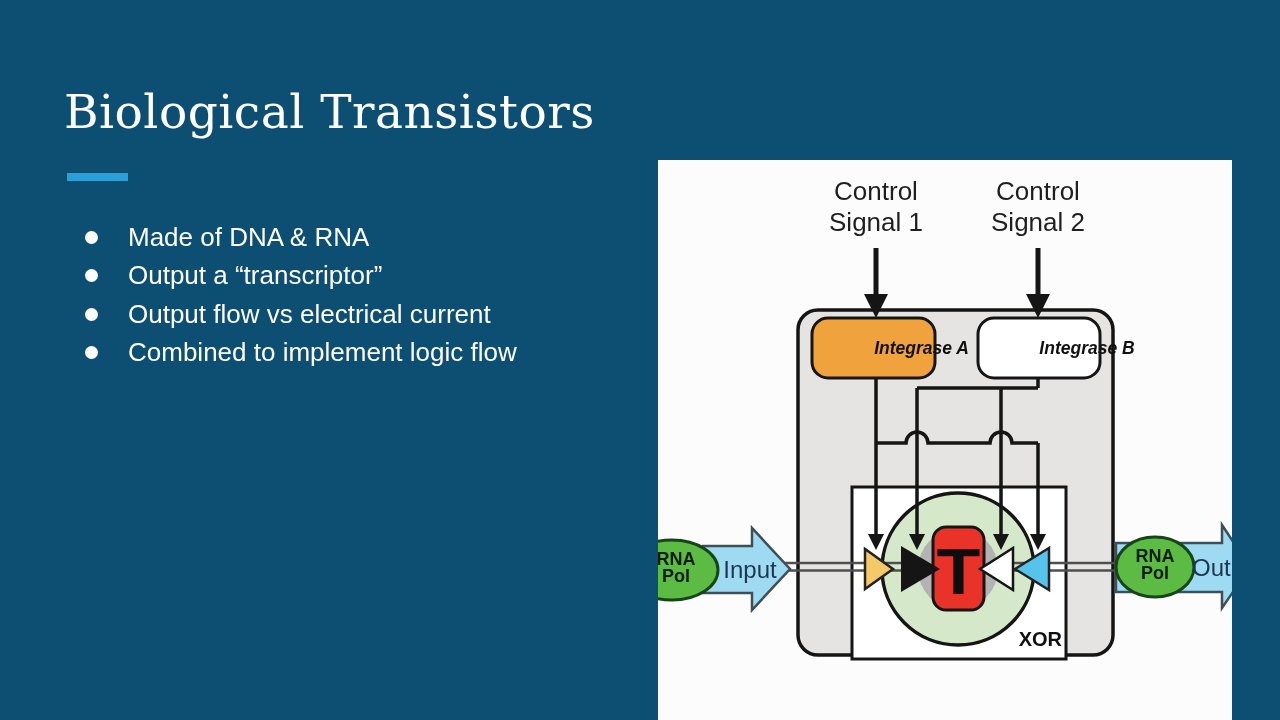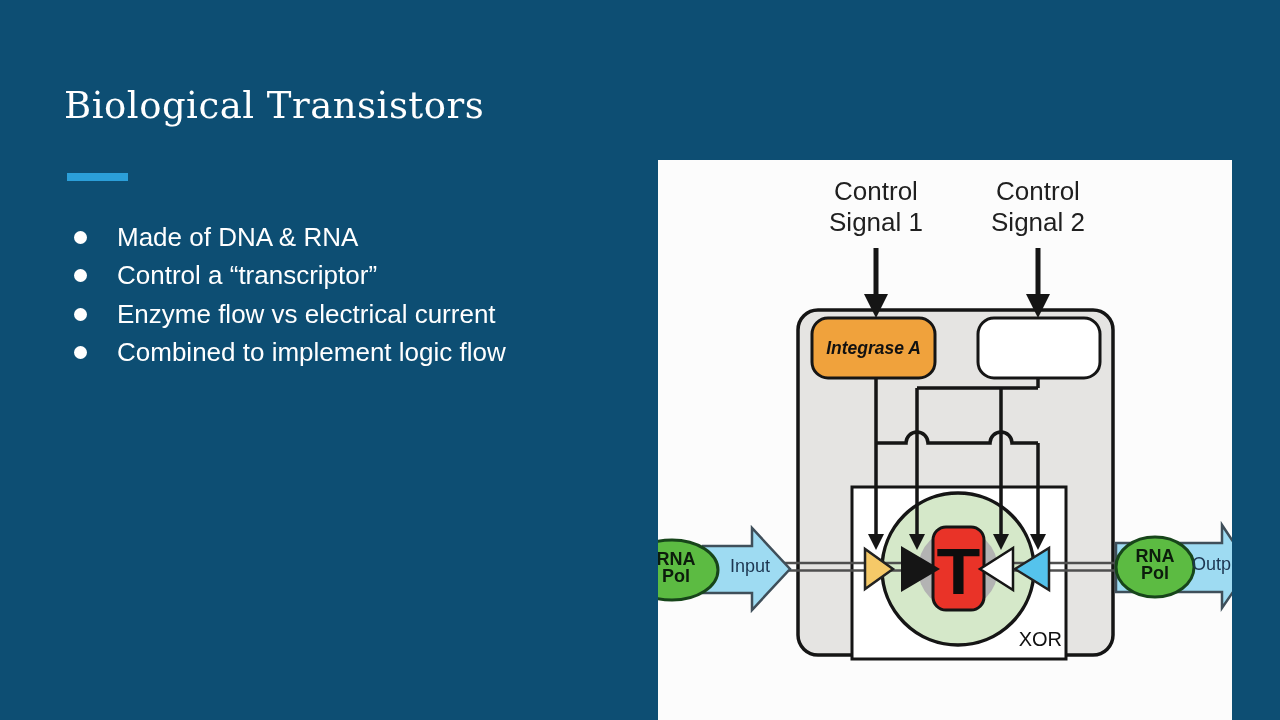"Biological Transistors" .title { font-size: 37px -> 47px }
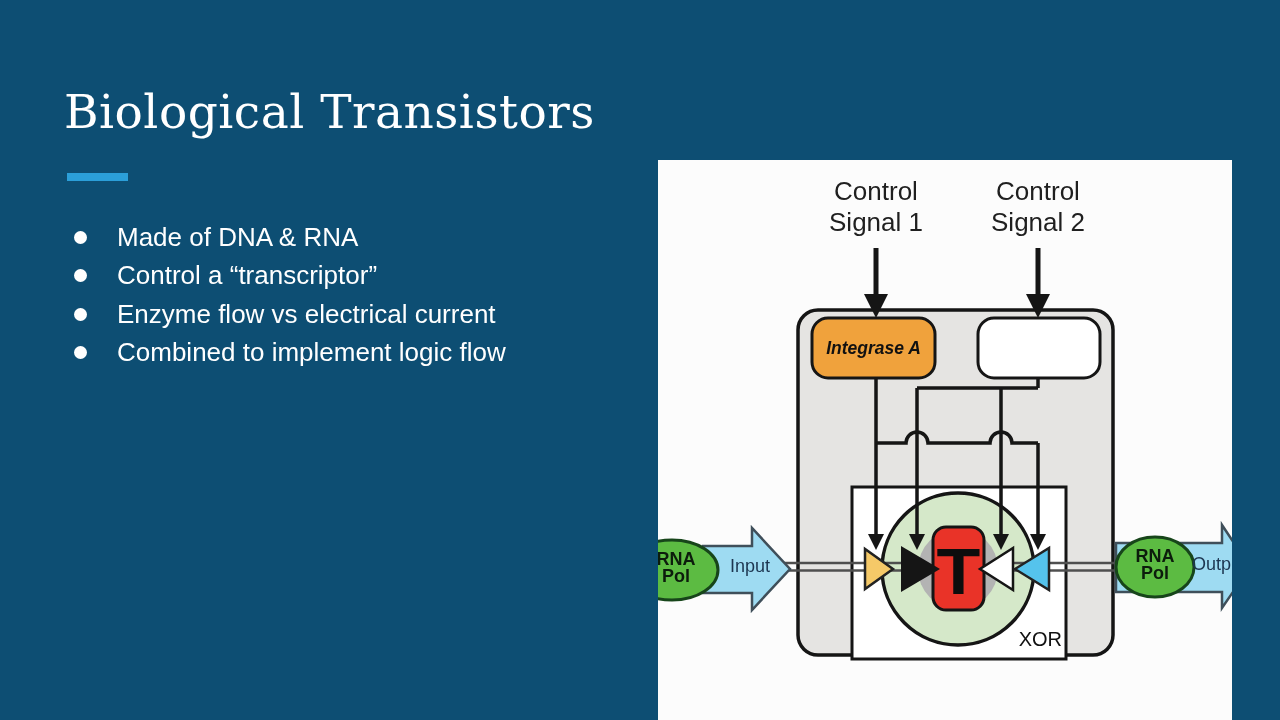"Made of DNA & RNA" .bullets { left: 53px -> 64px }
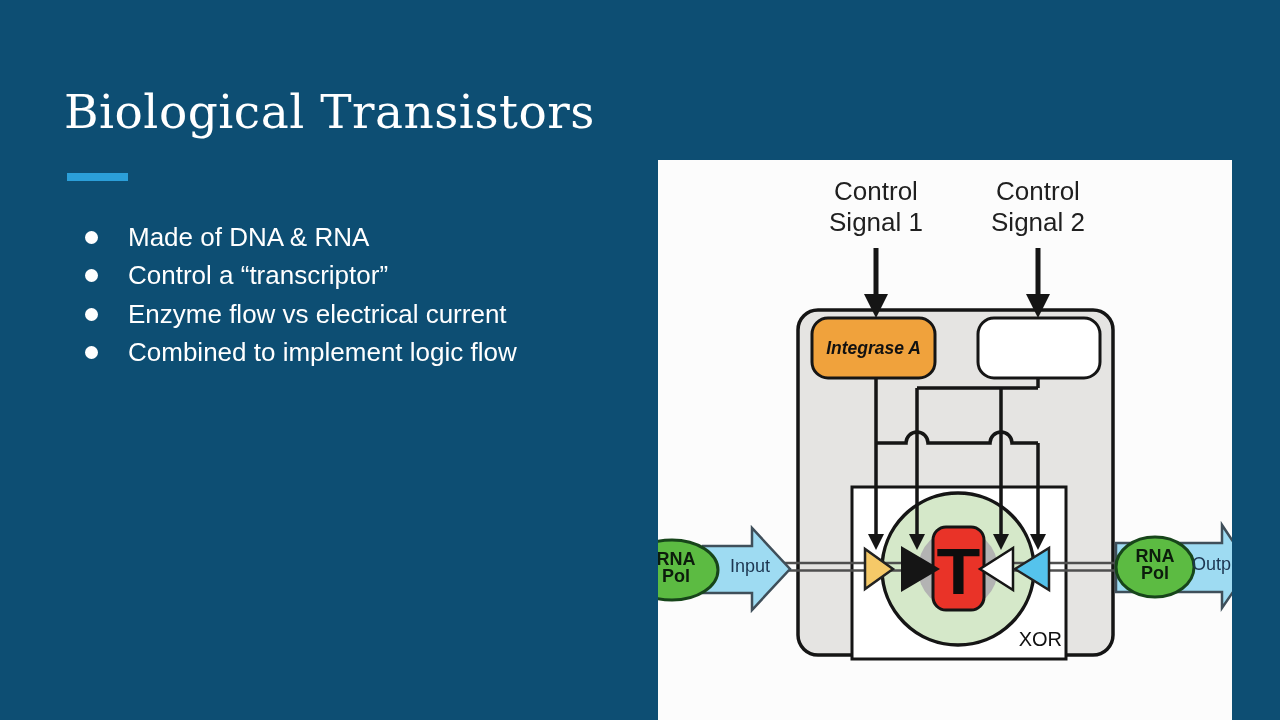"Control a “transcriptor”" span { text: Control -> Output }
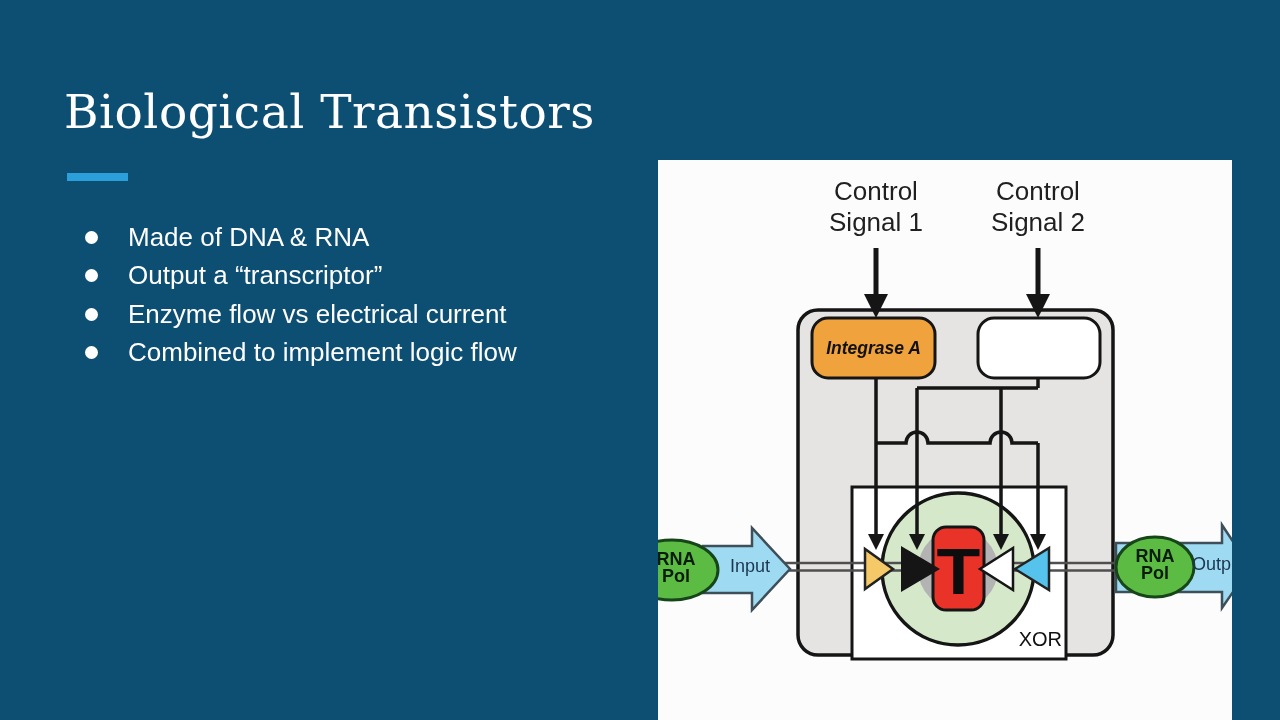"Enzyme flow vs electrical current" span { text: Enzyme -> Output }
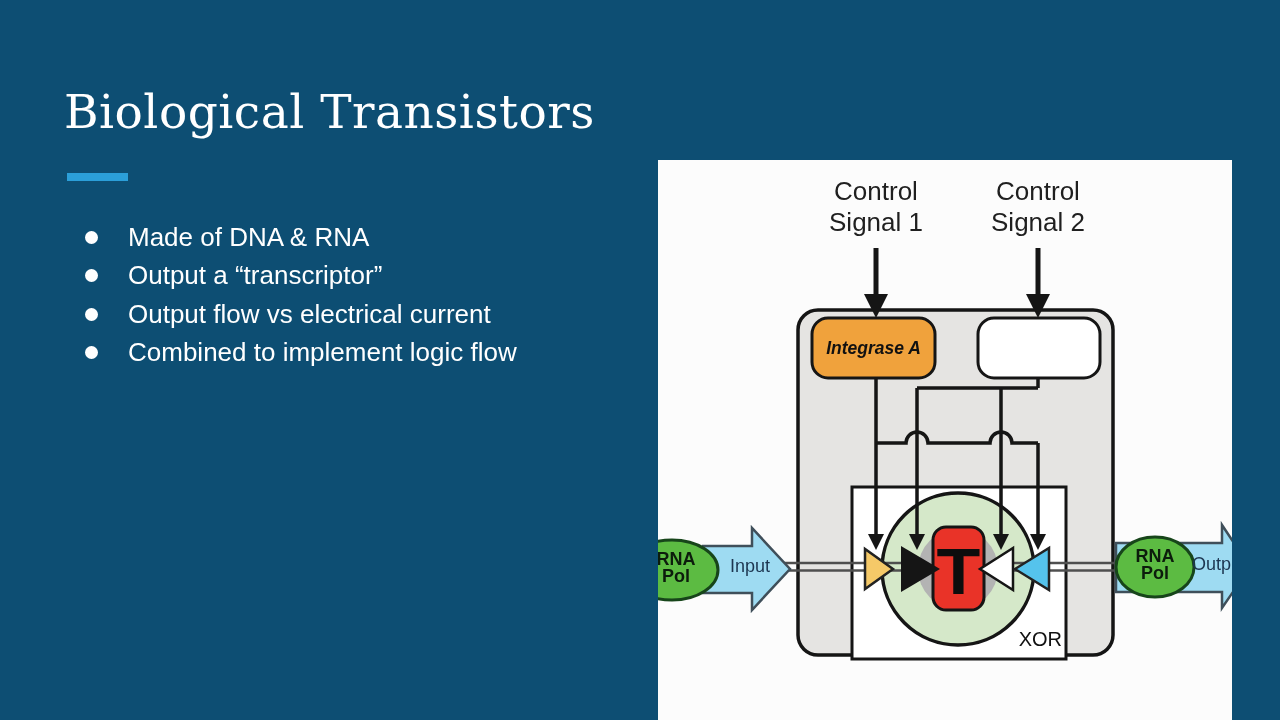"Integrase A" .intg { margin-left: none -> 48px }
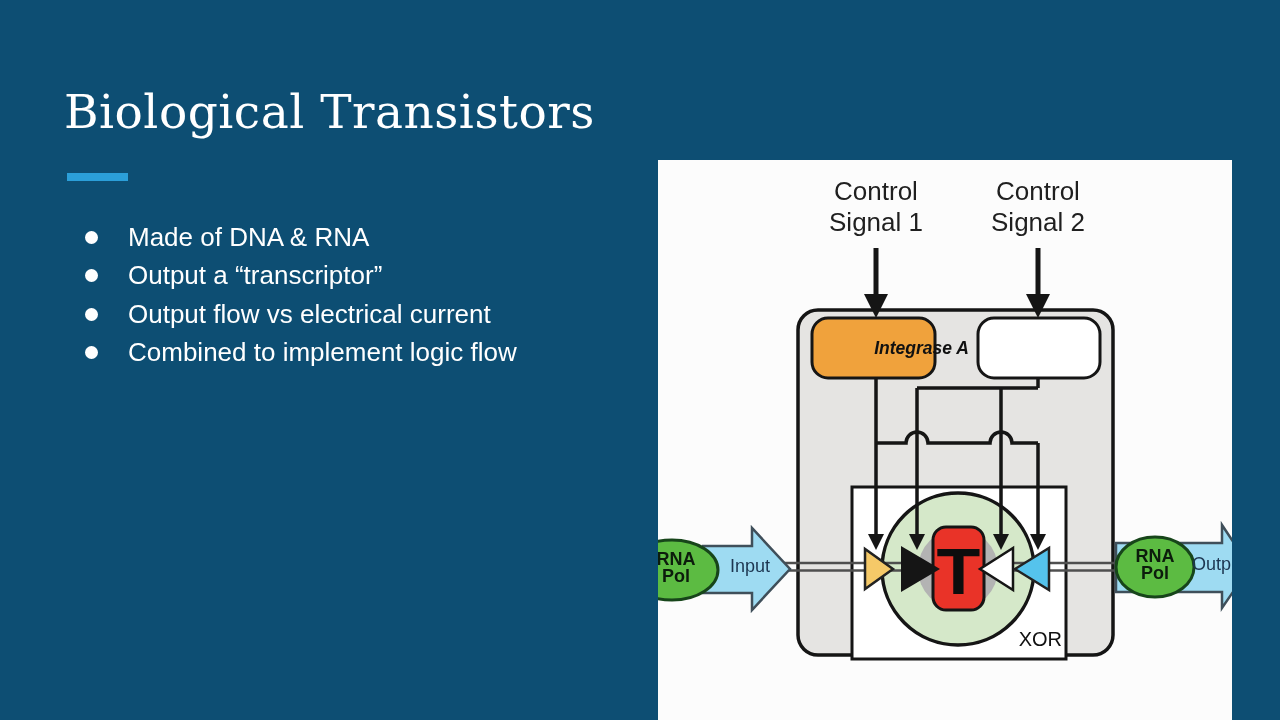"Integrase B" div.flabel { html: none -> <div>Integrase B</div> }
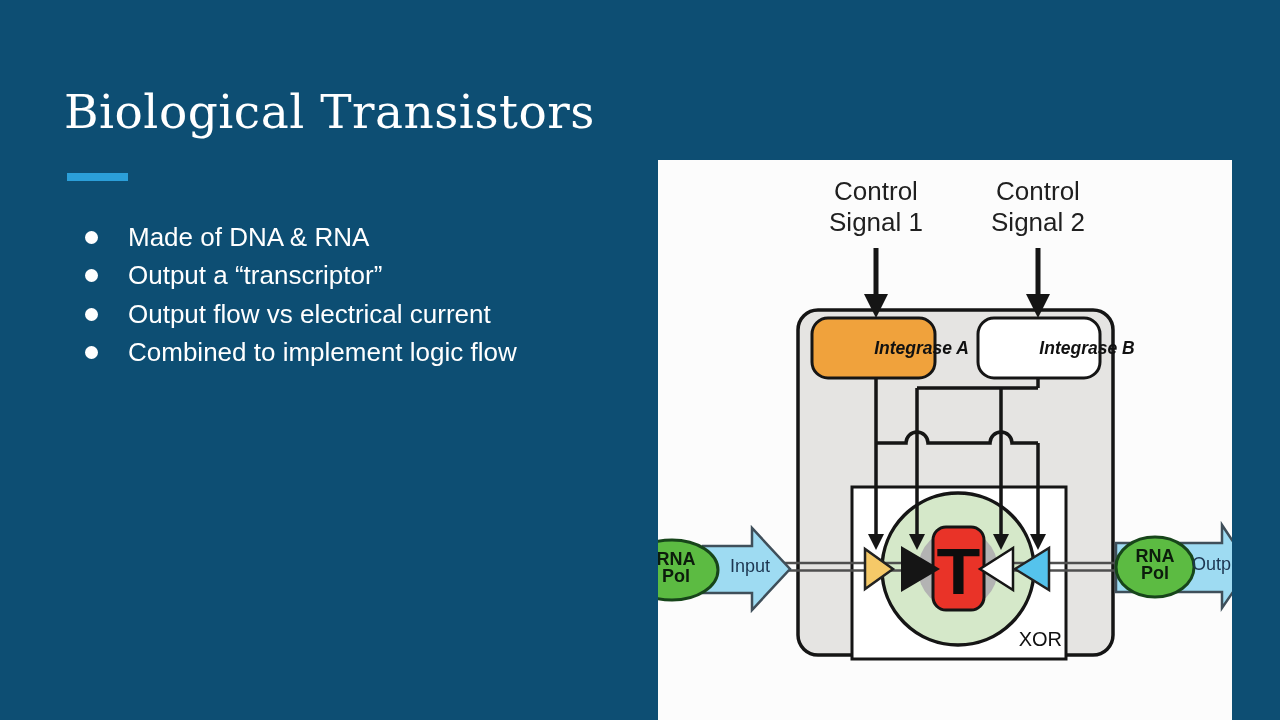"Input" .io-label { font-size: 18px -> 24px }
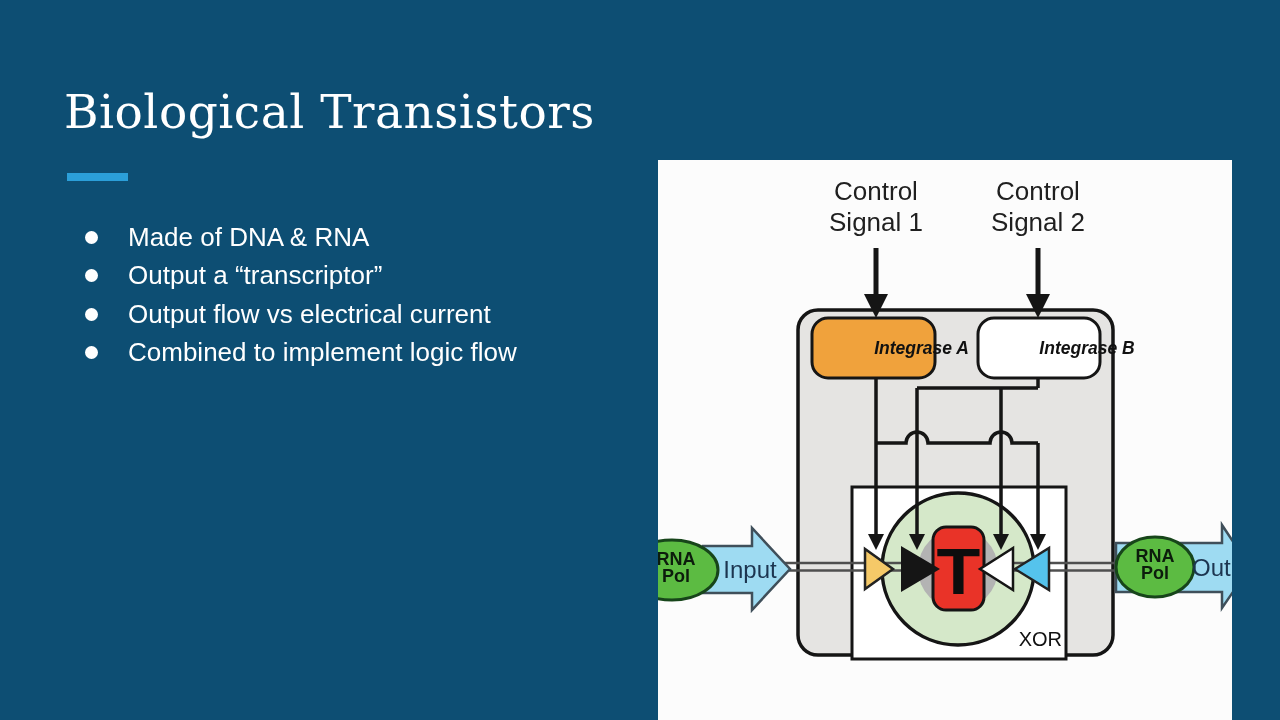"XOR" .xor { font-weight: normal -> bold }
